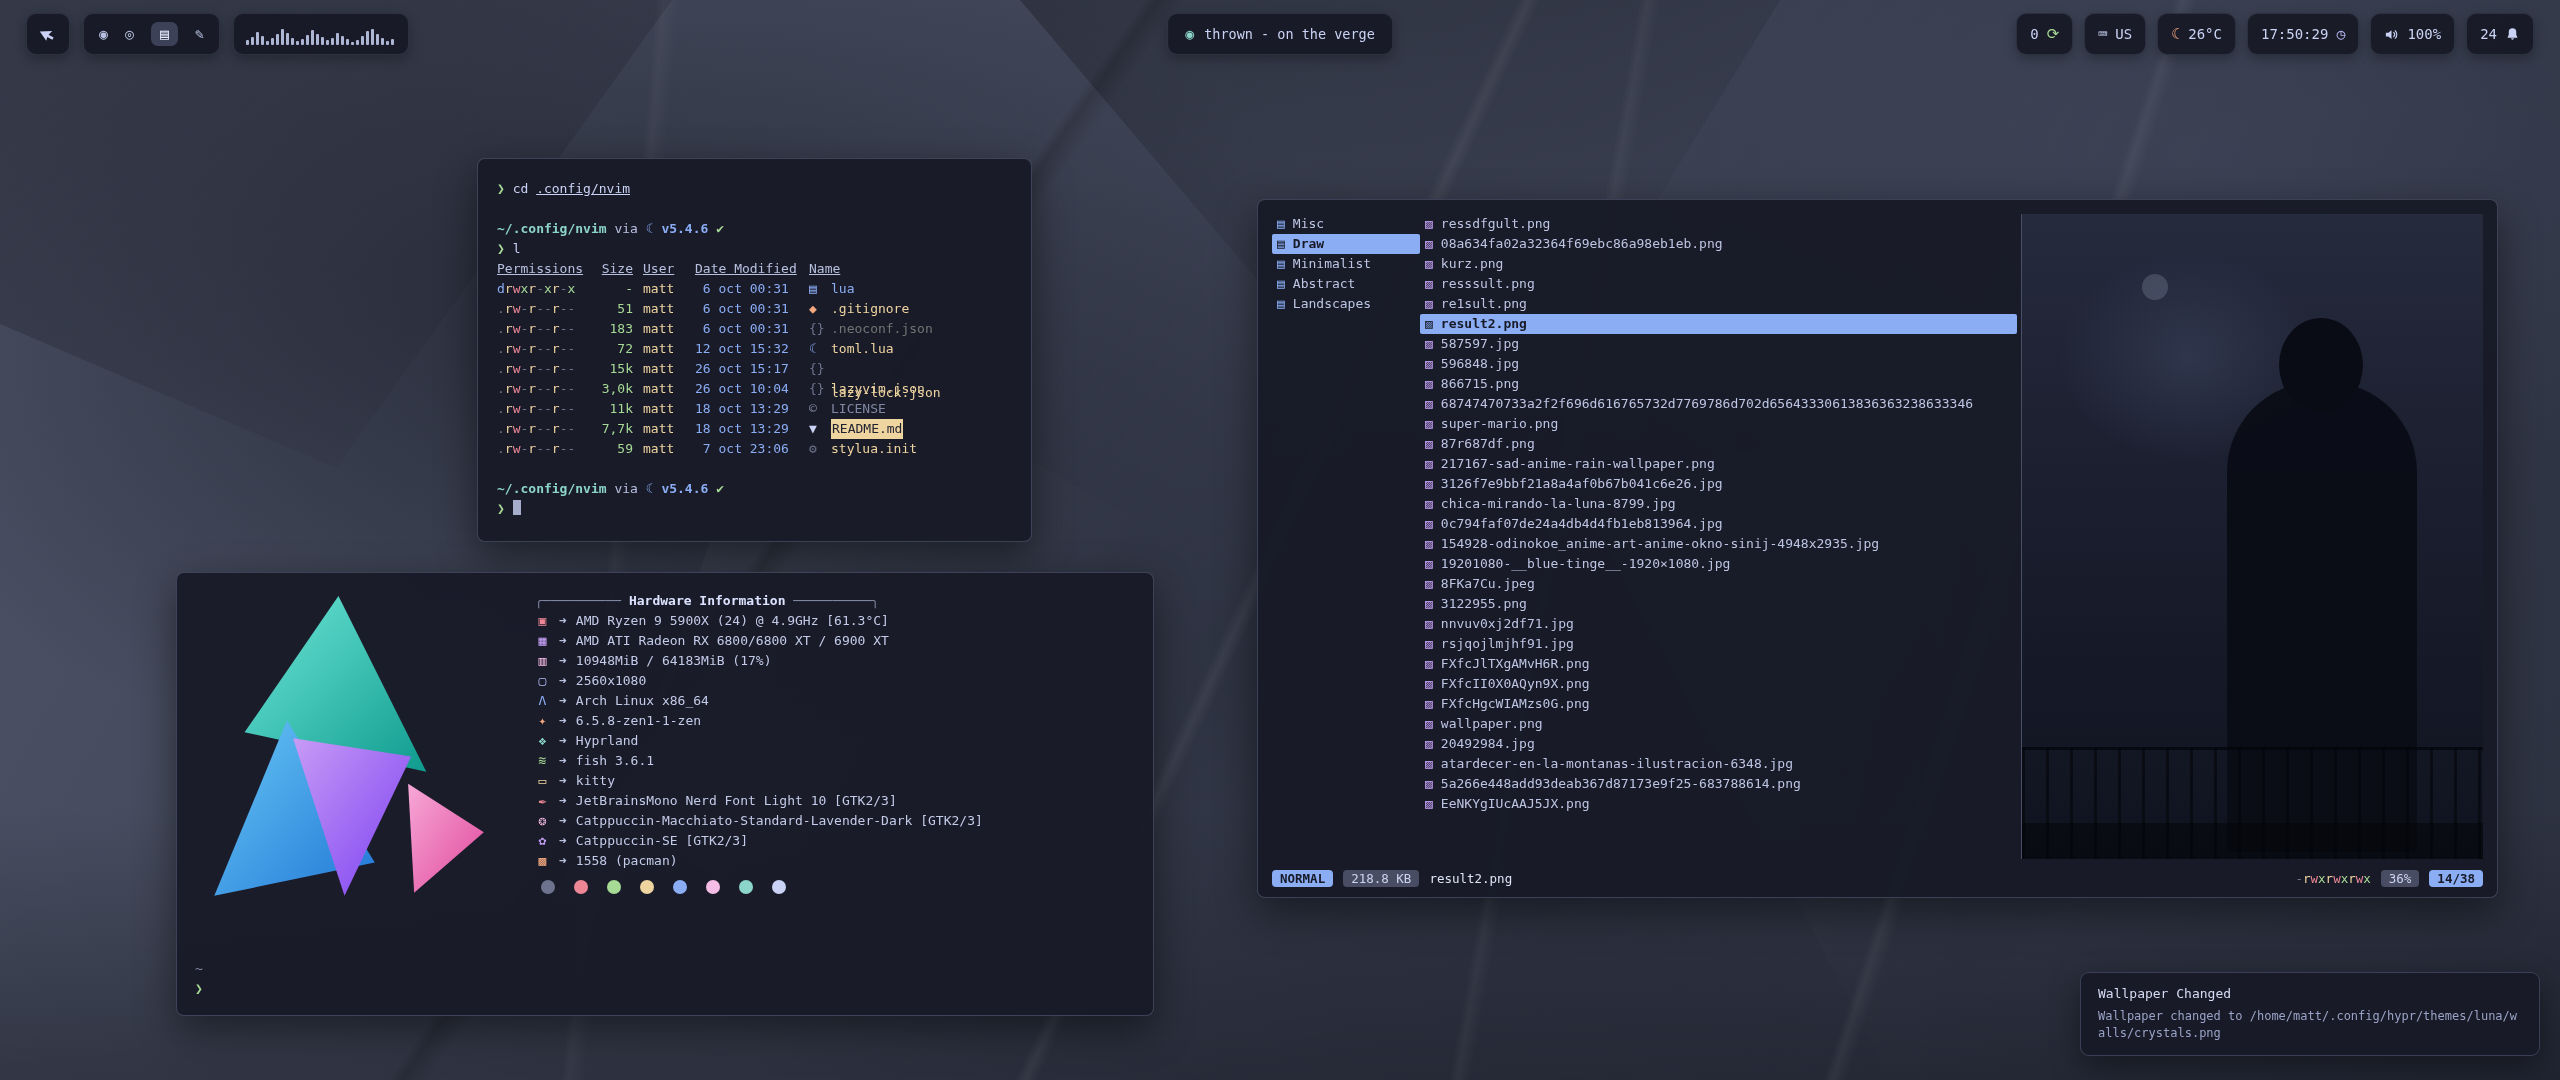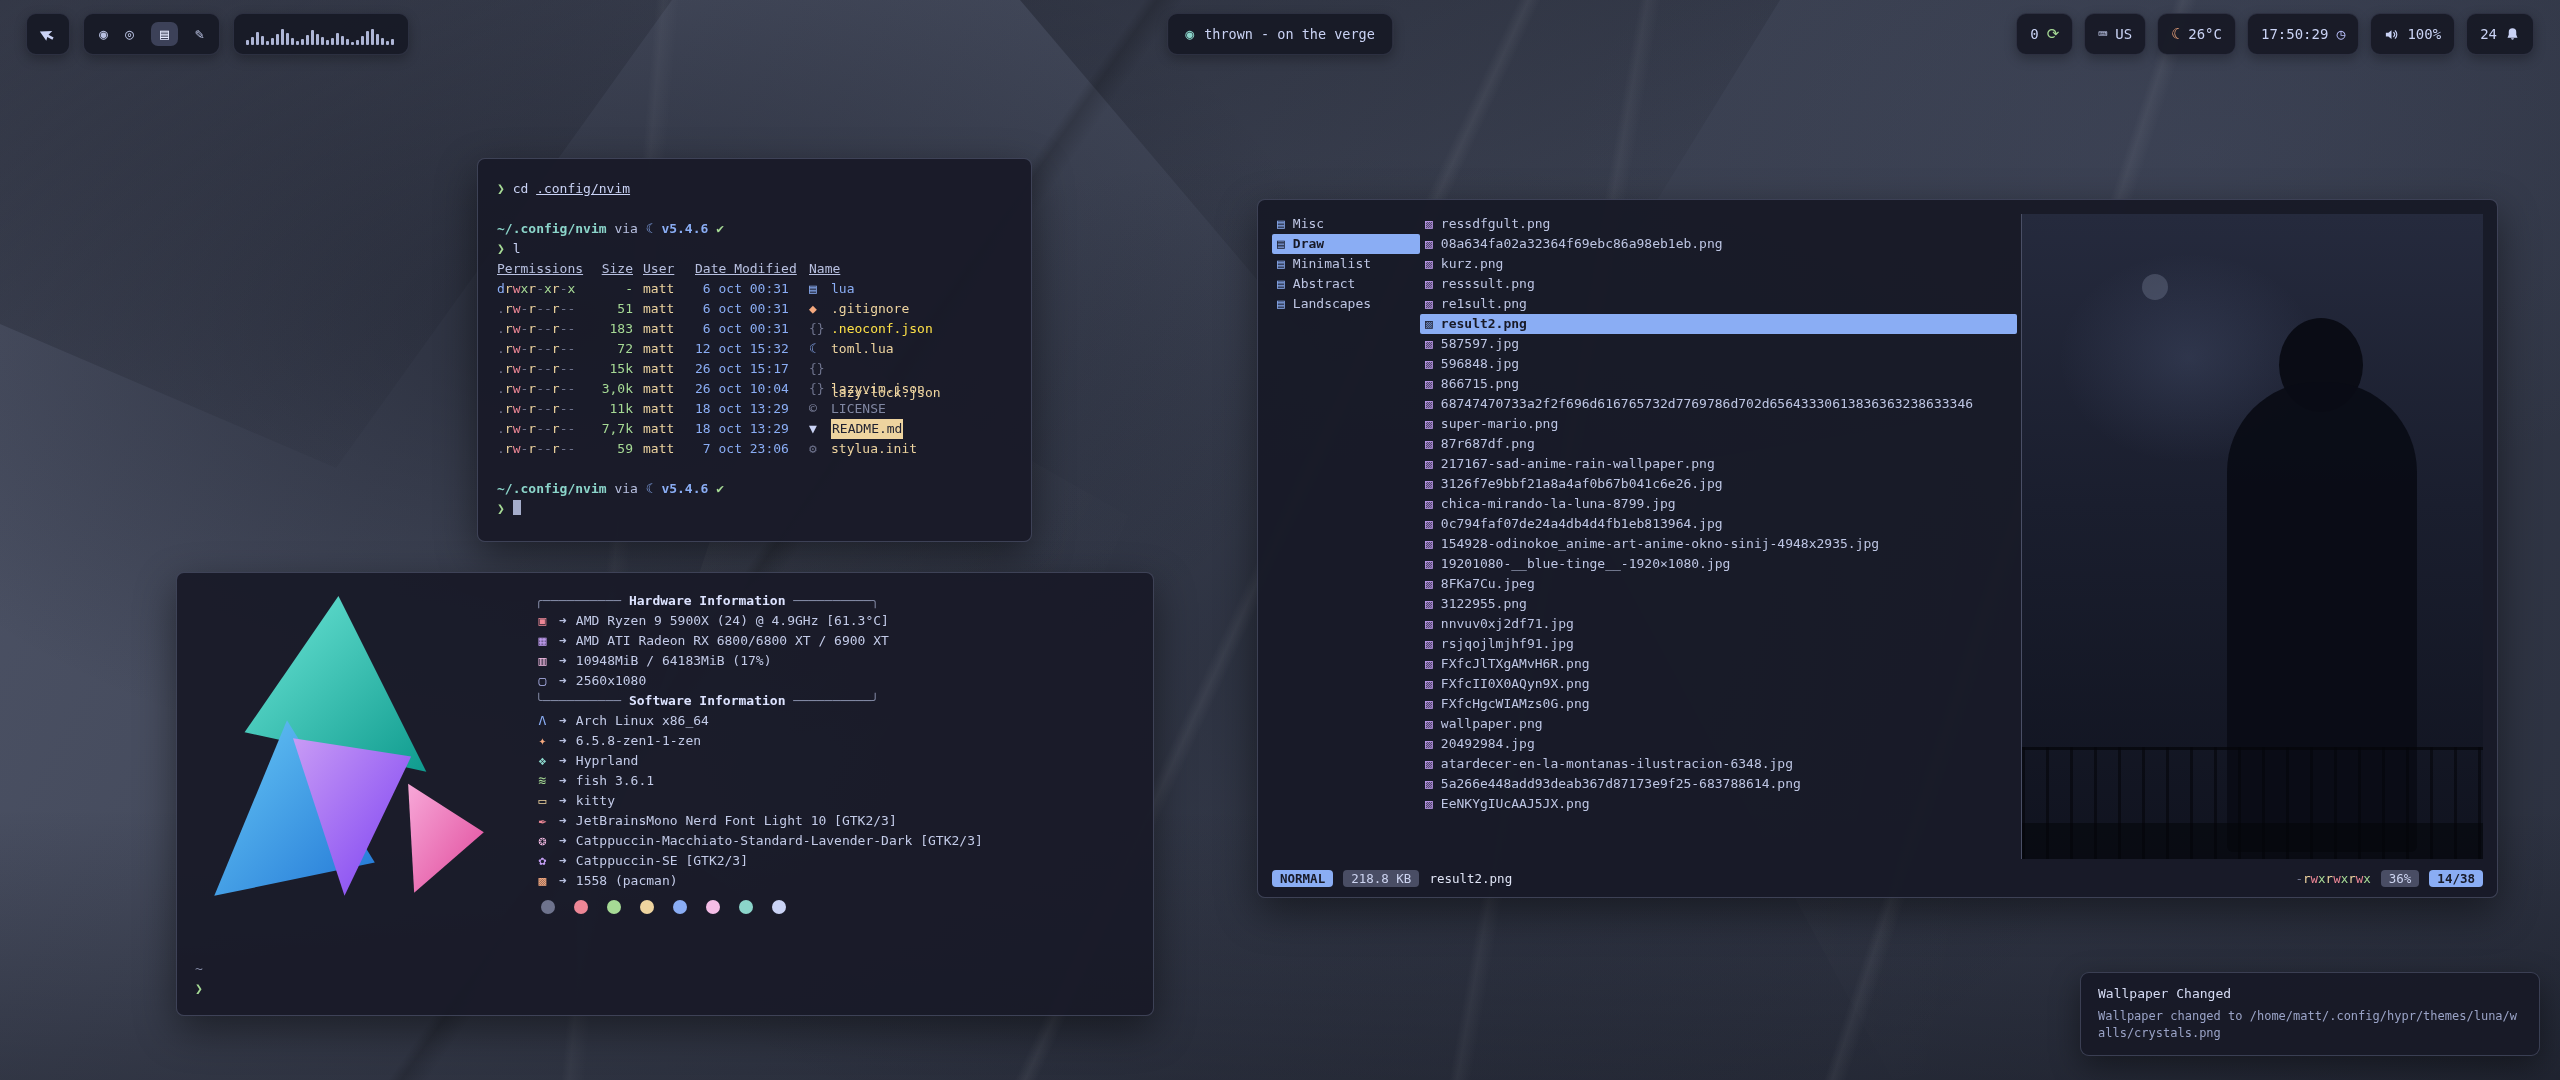".neoconf.json" span { color: #fde047 -> #737373 }
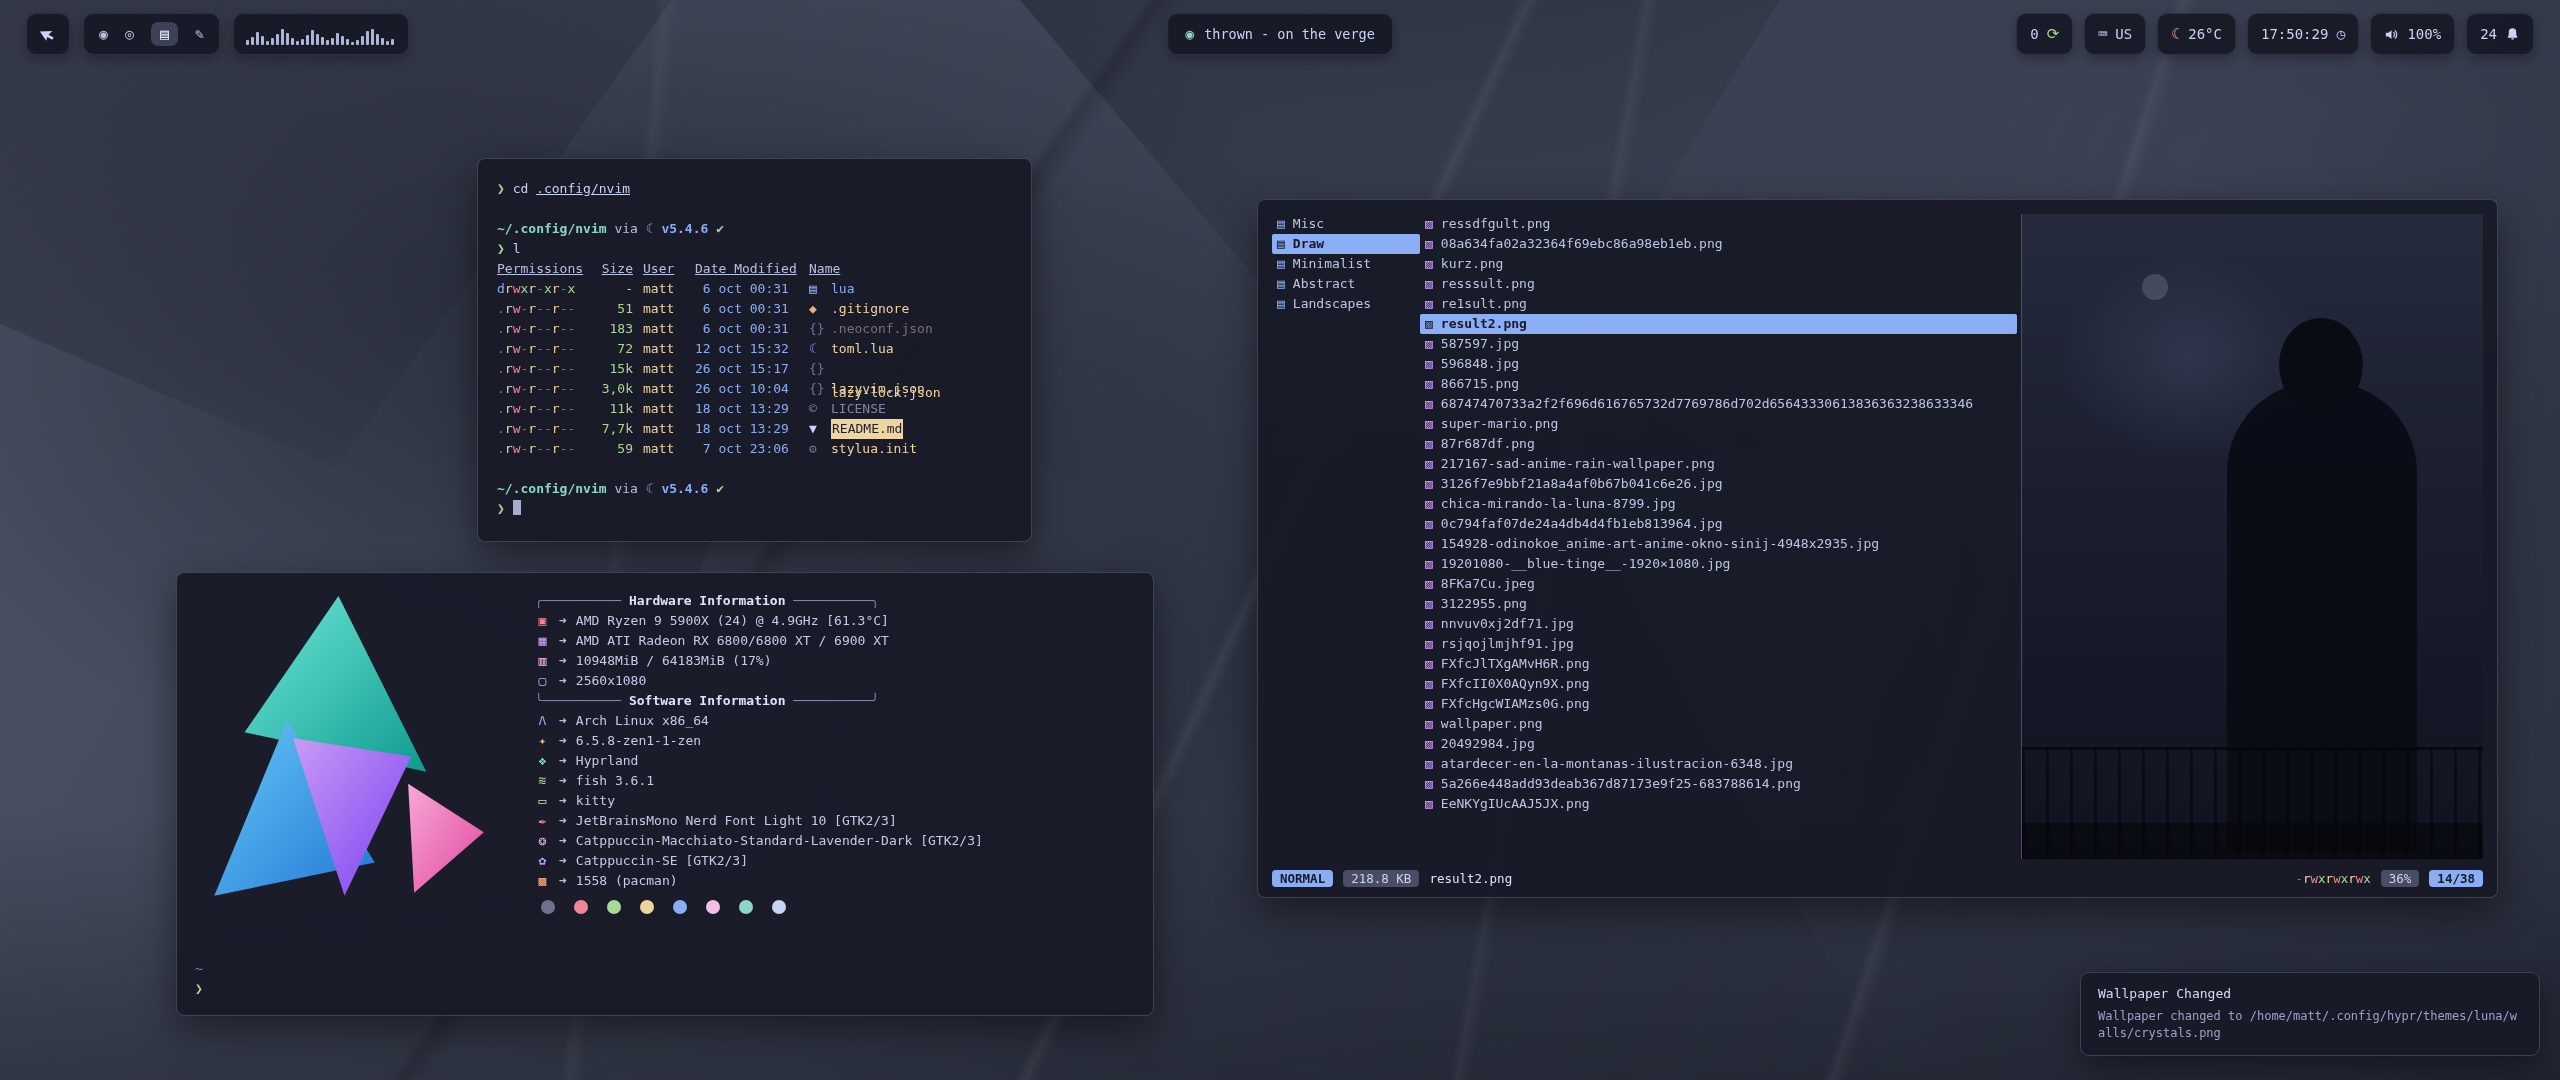"╰────────── Software Information" div.sec { html: <div>╰────────── <b>Software Information</b> ──────────╯</div> -> none }
